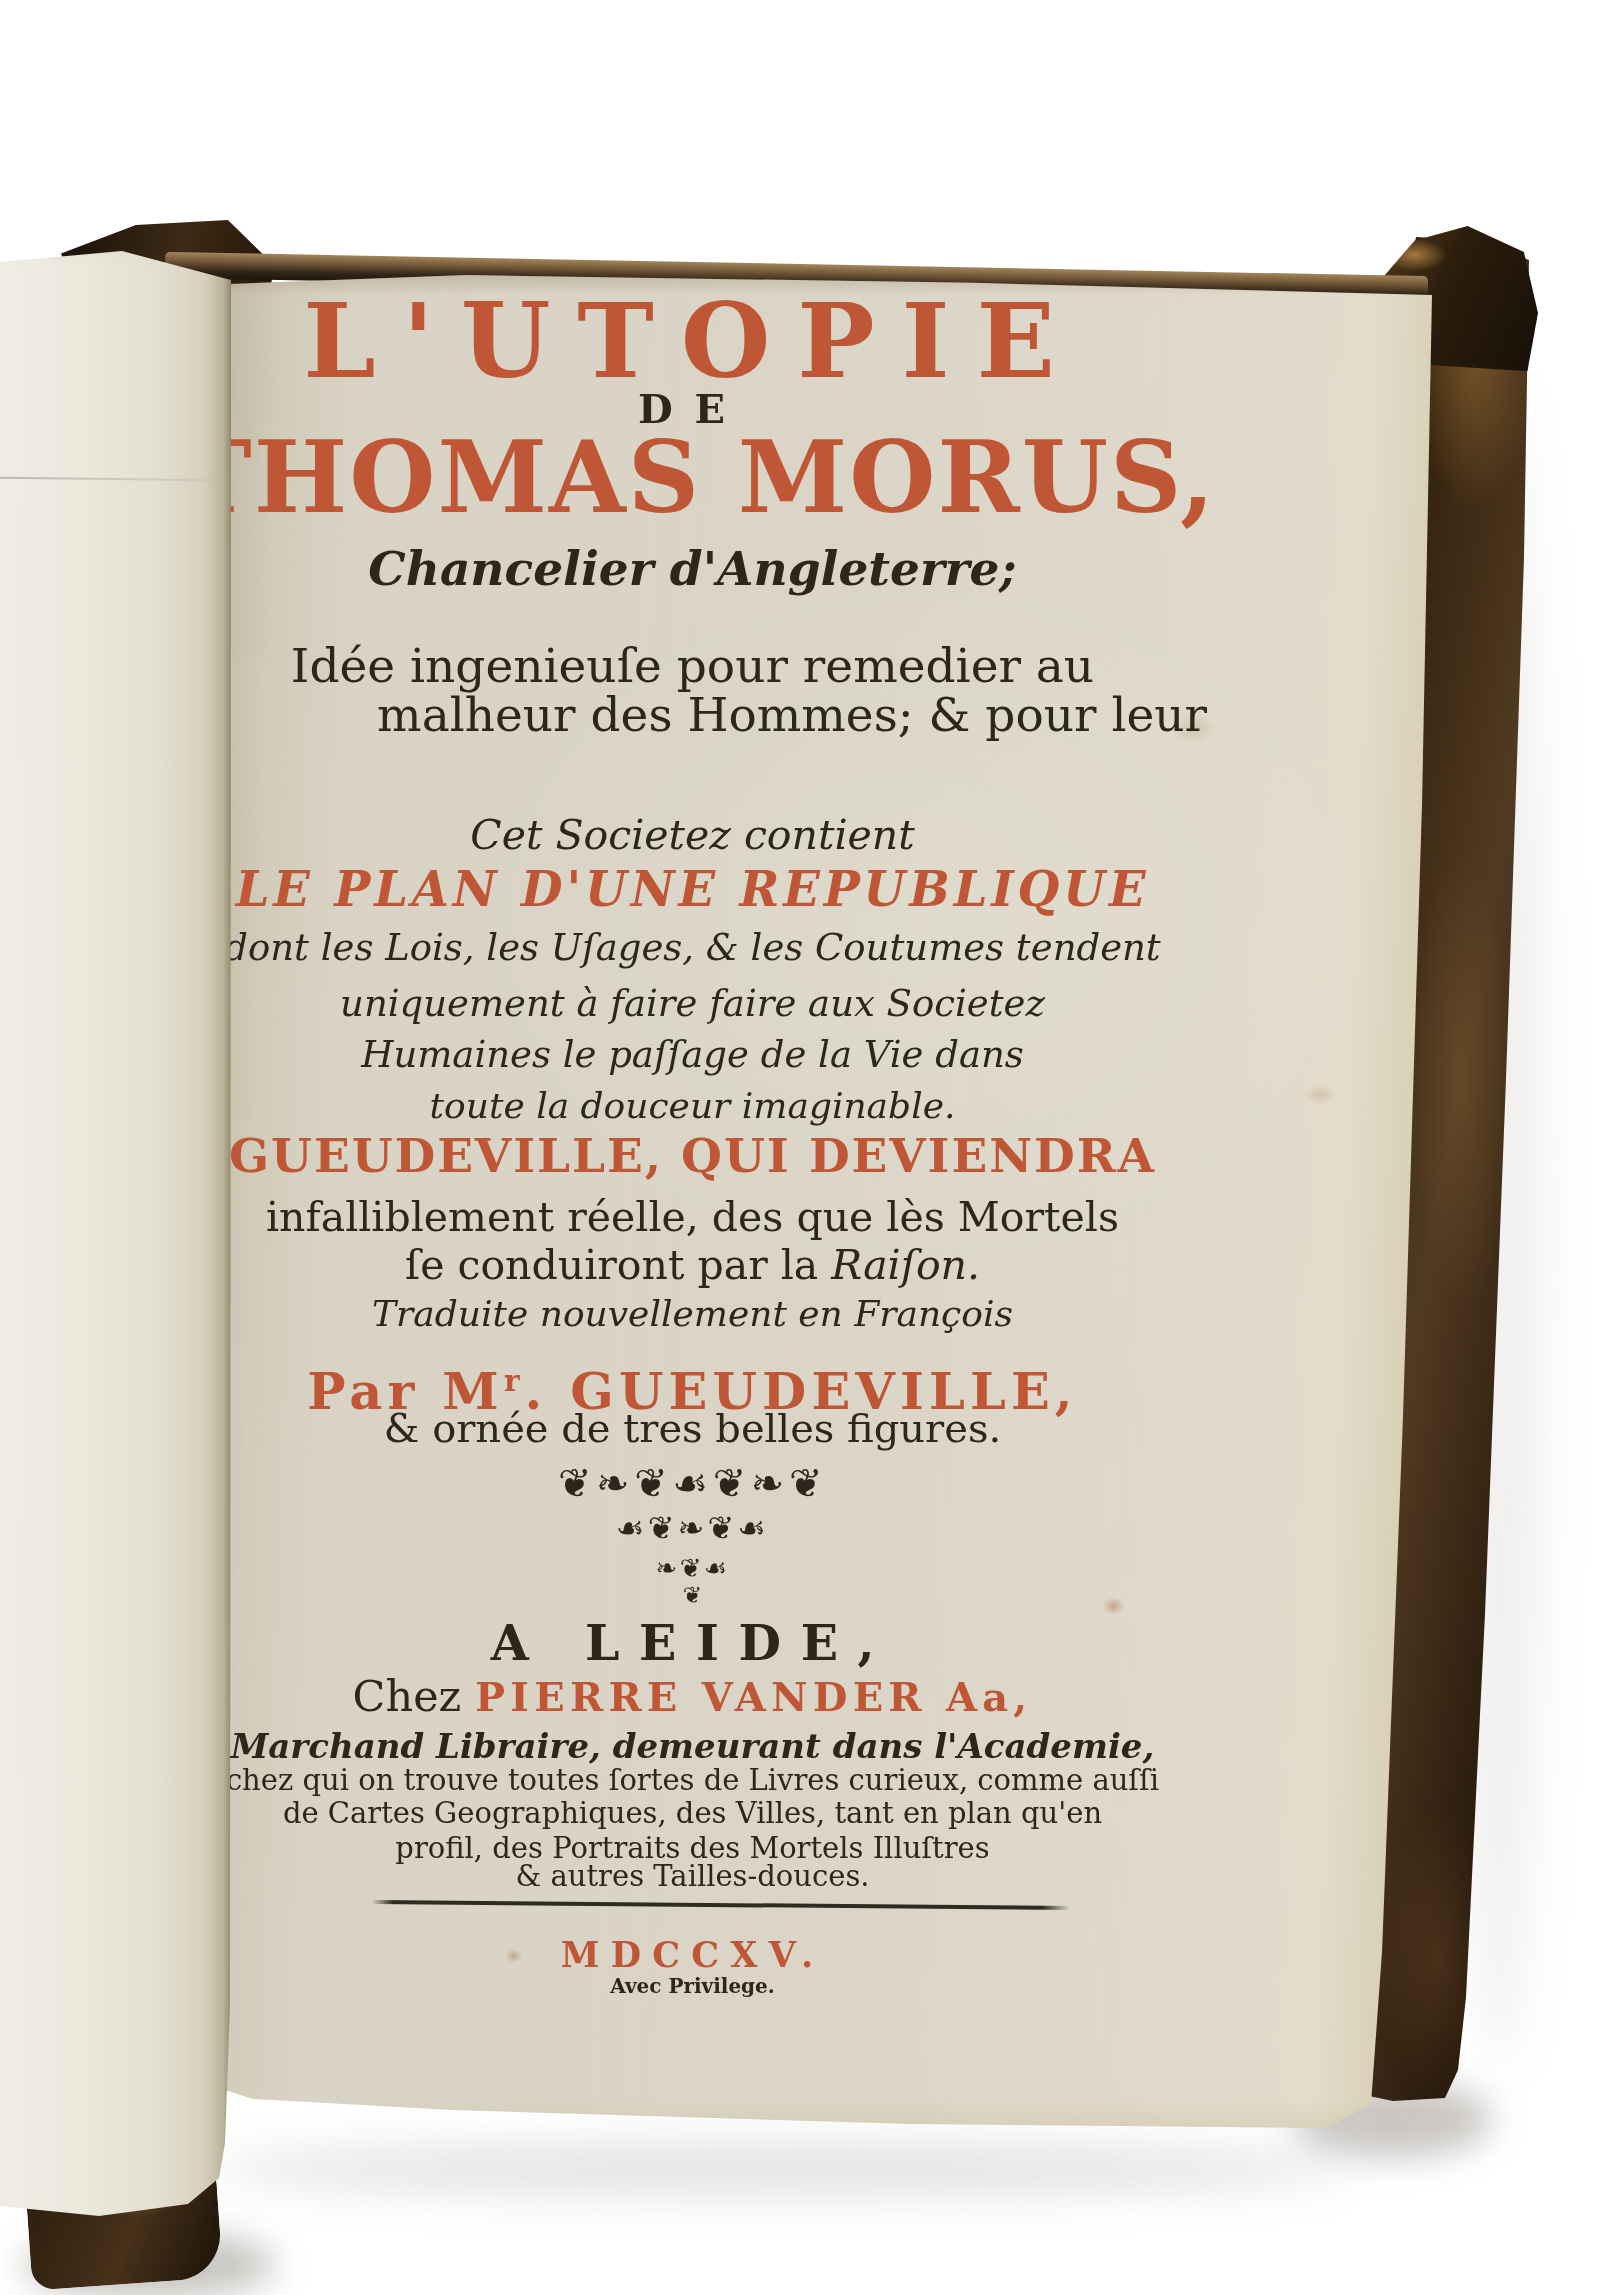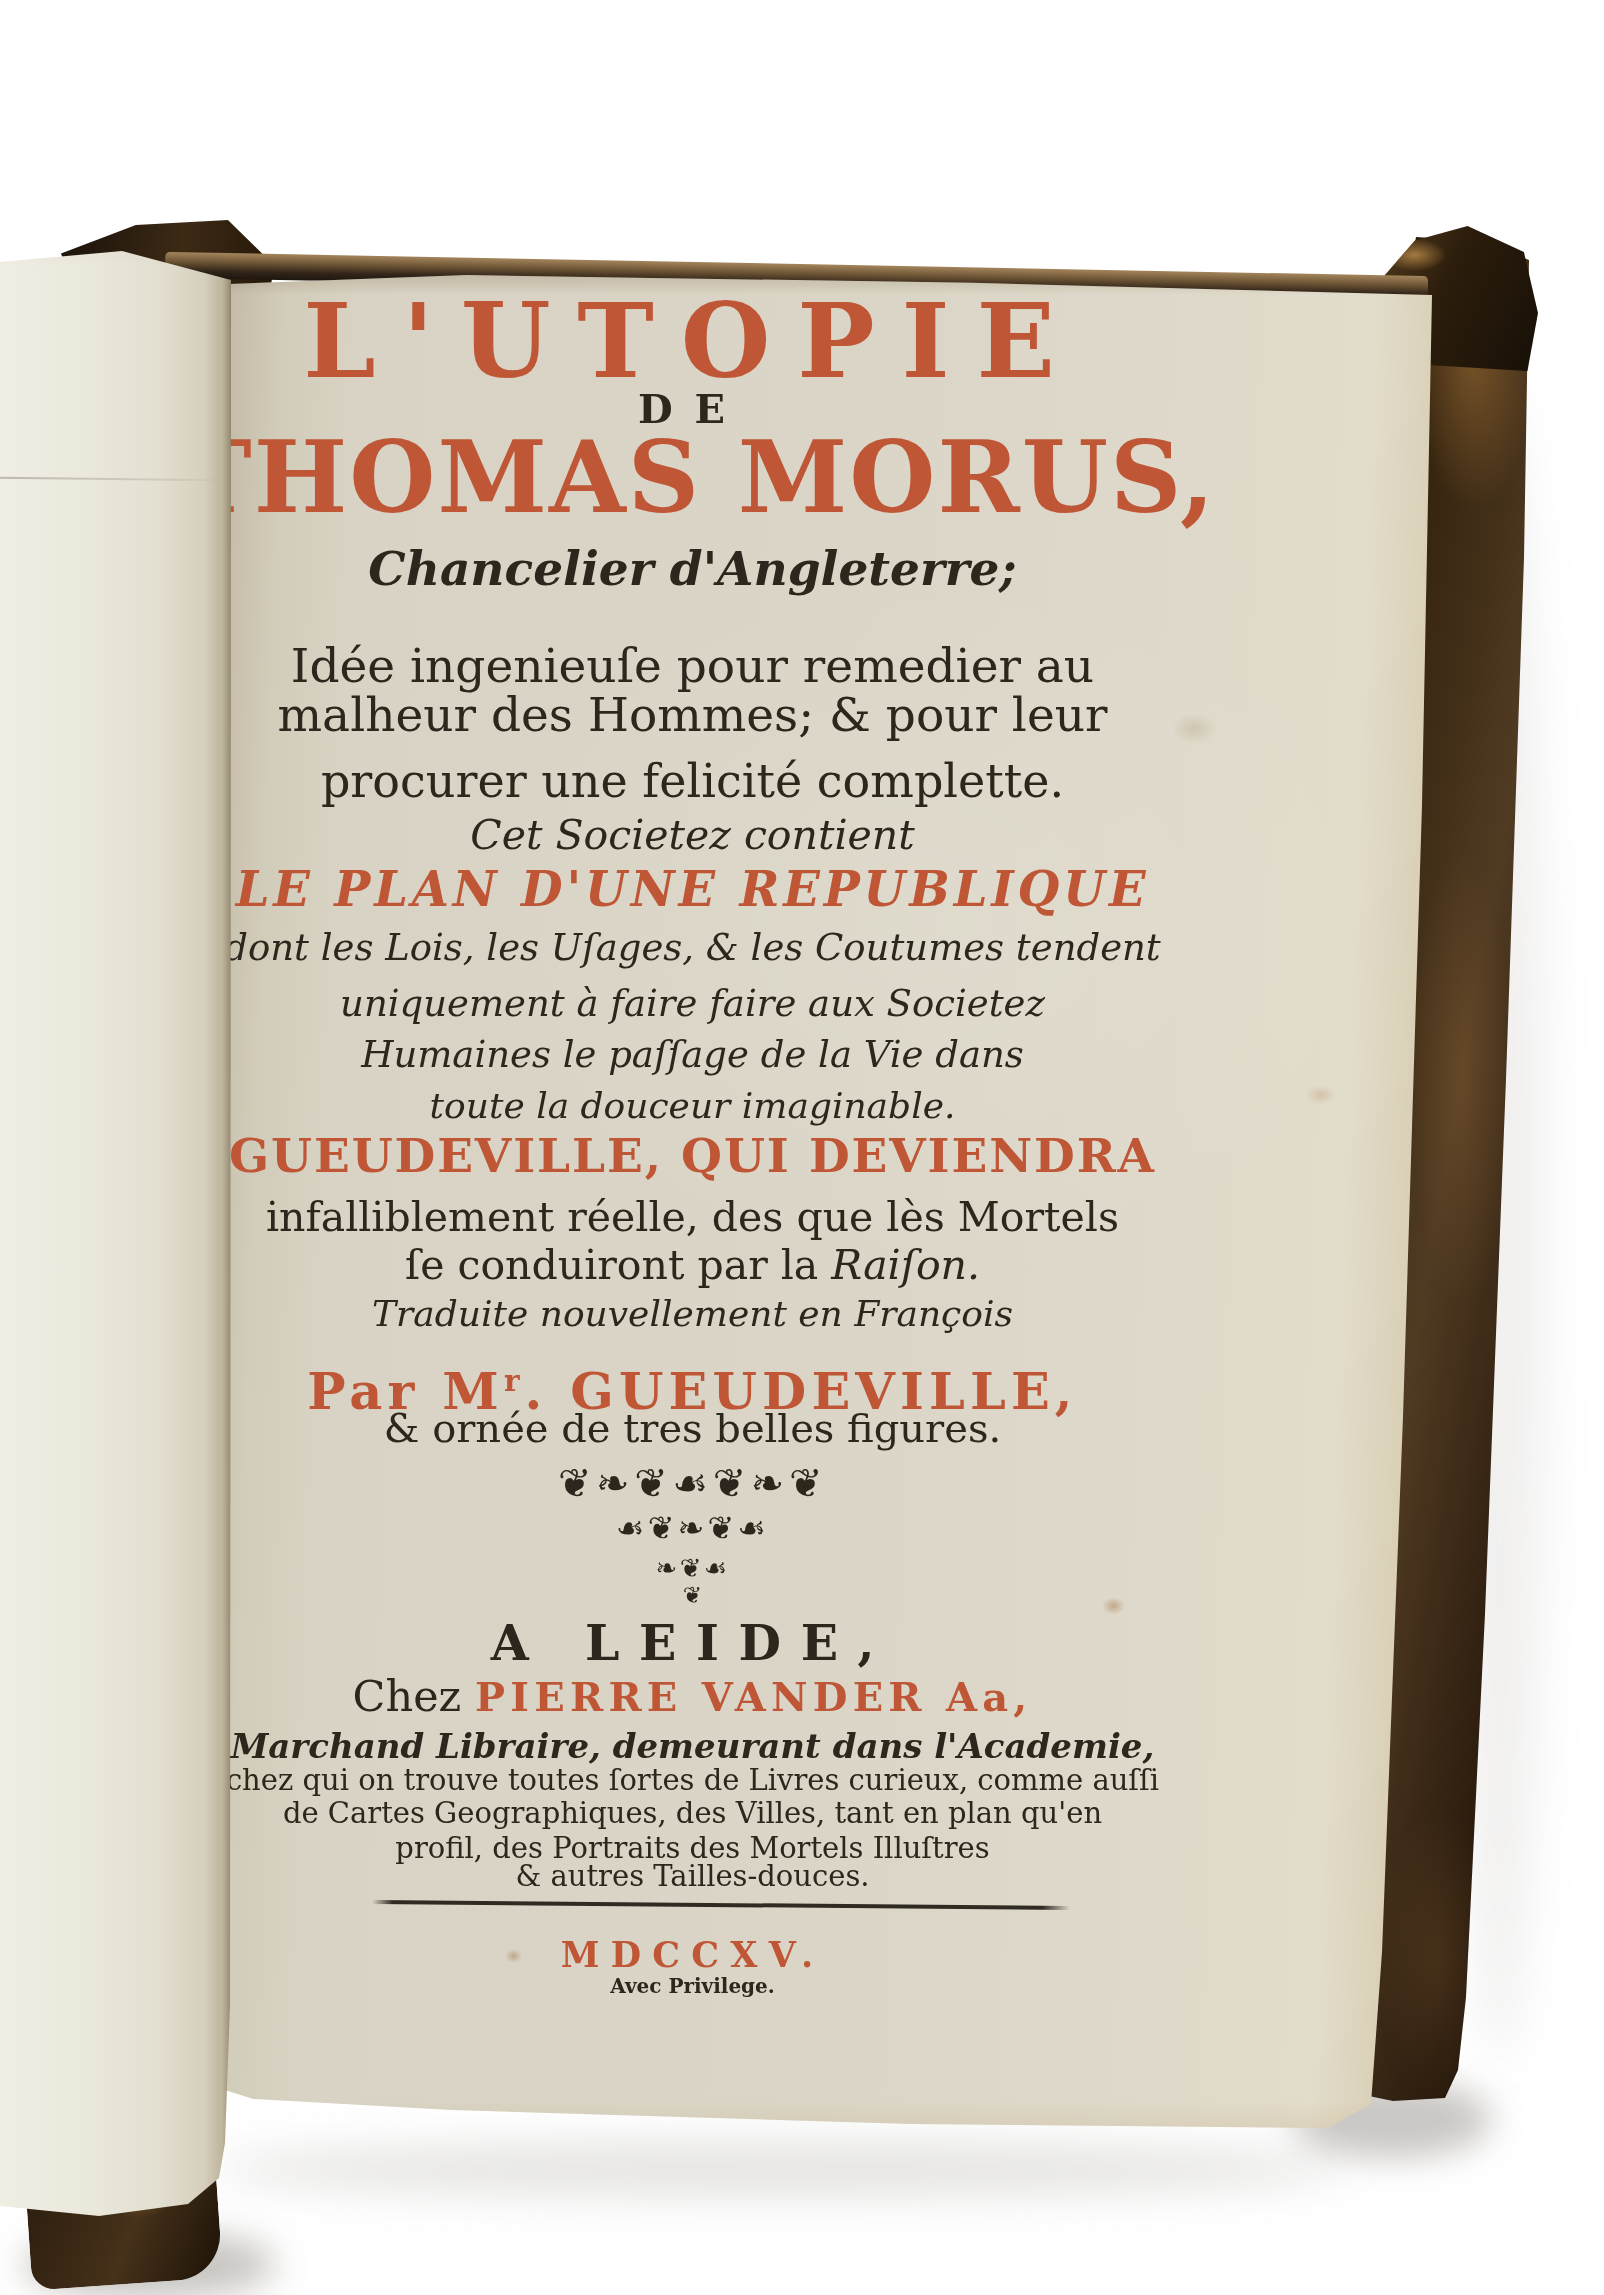"malheur des Hommes; & pour" .t-malheur { text-align: none -> right }
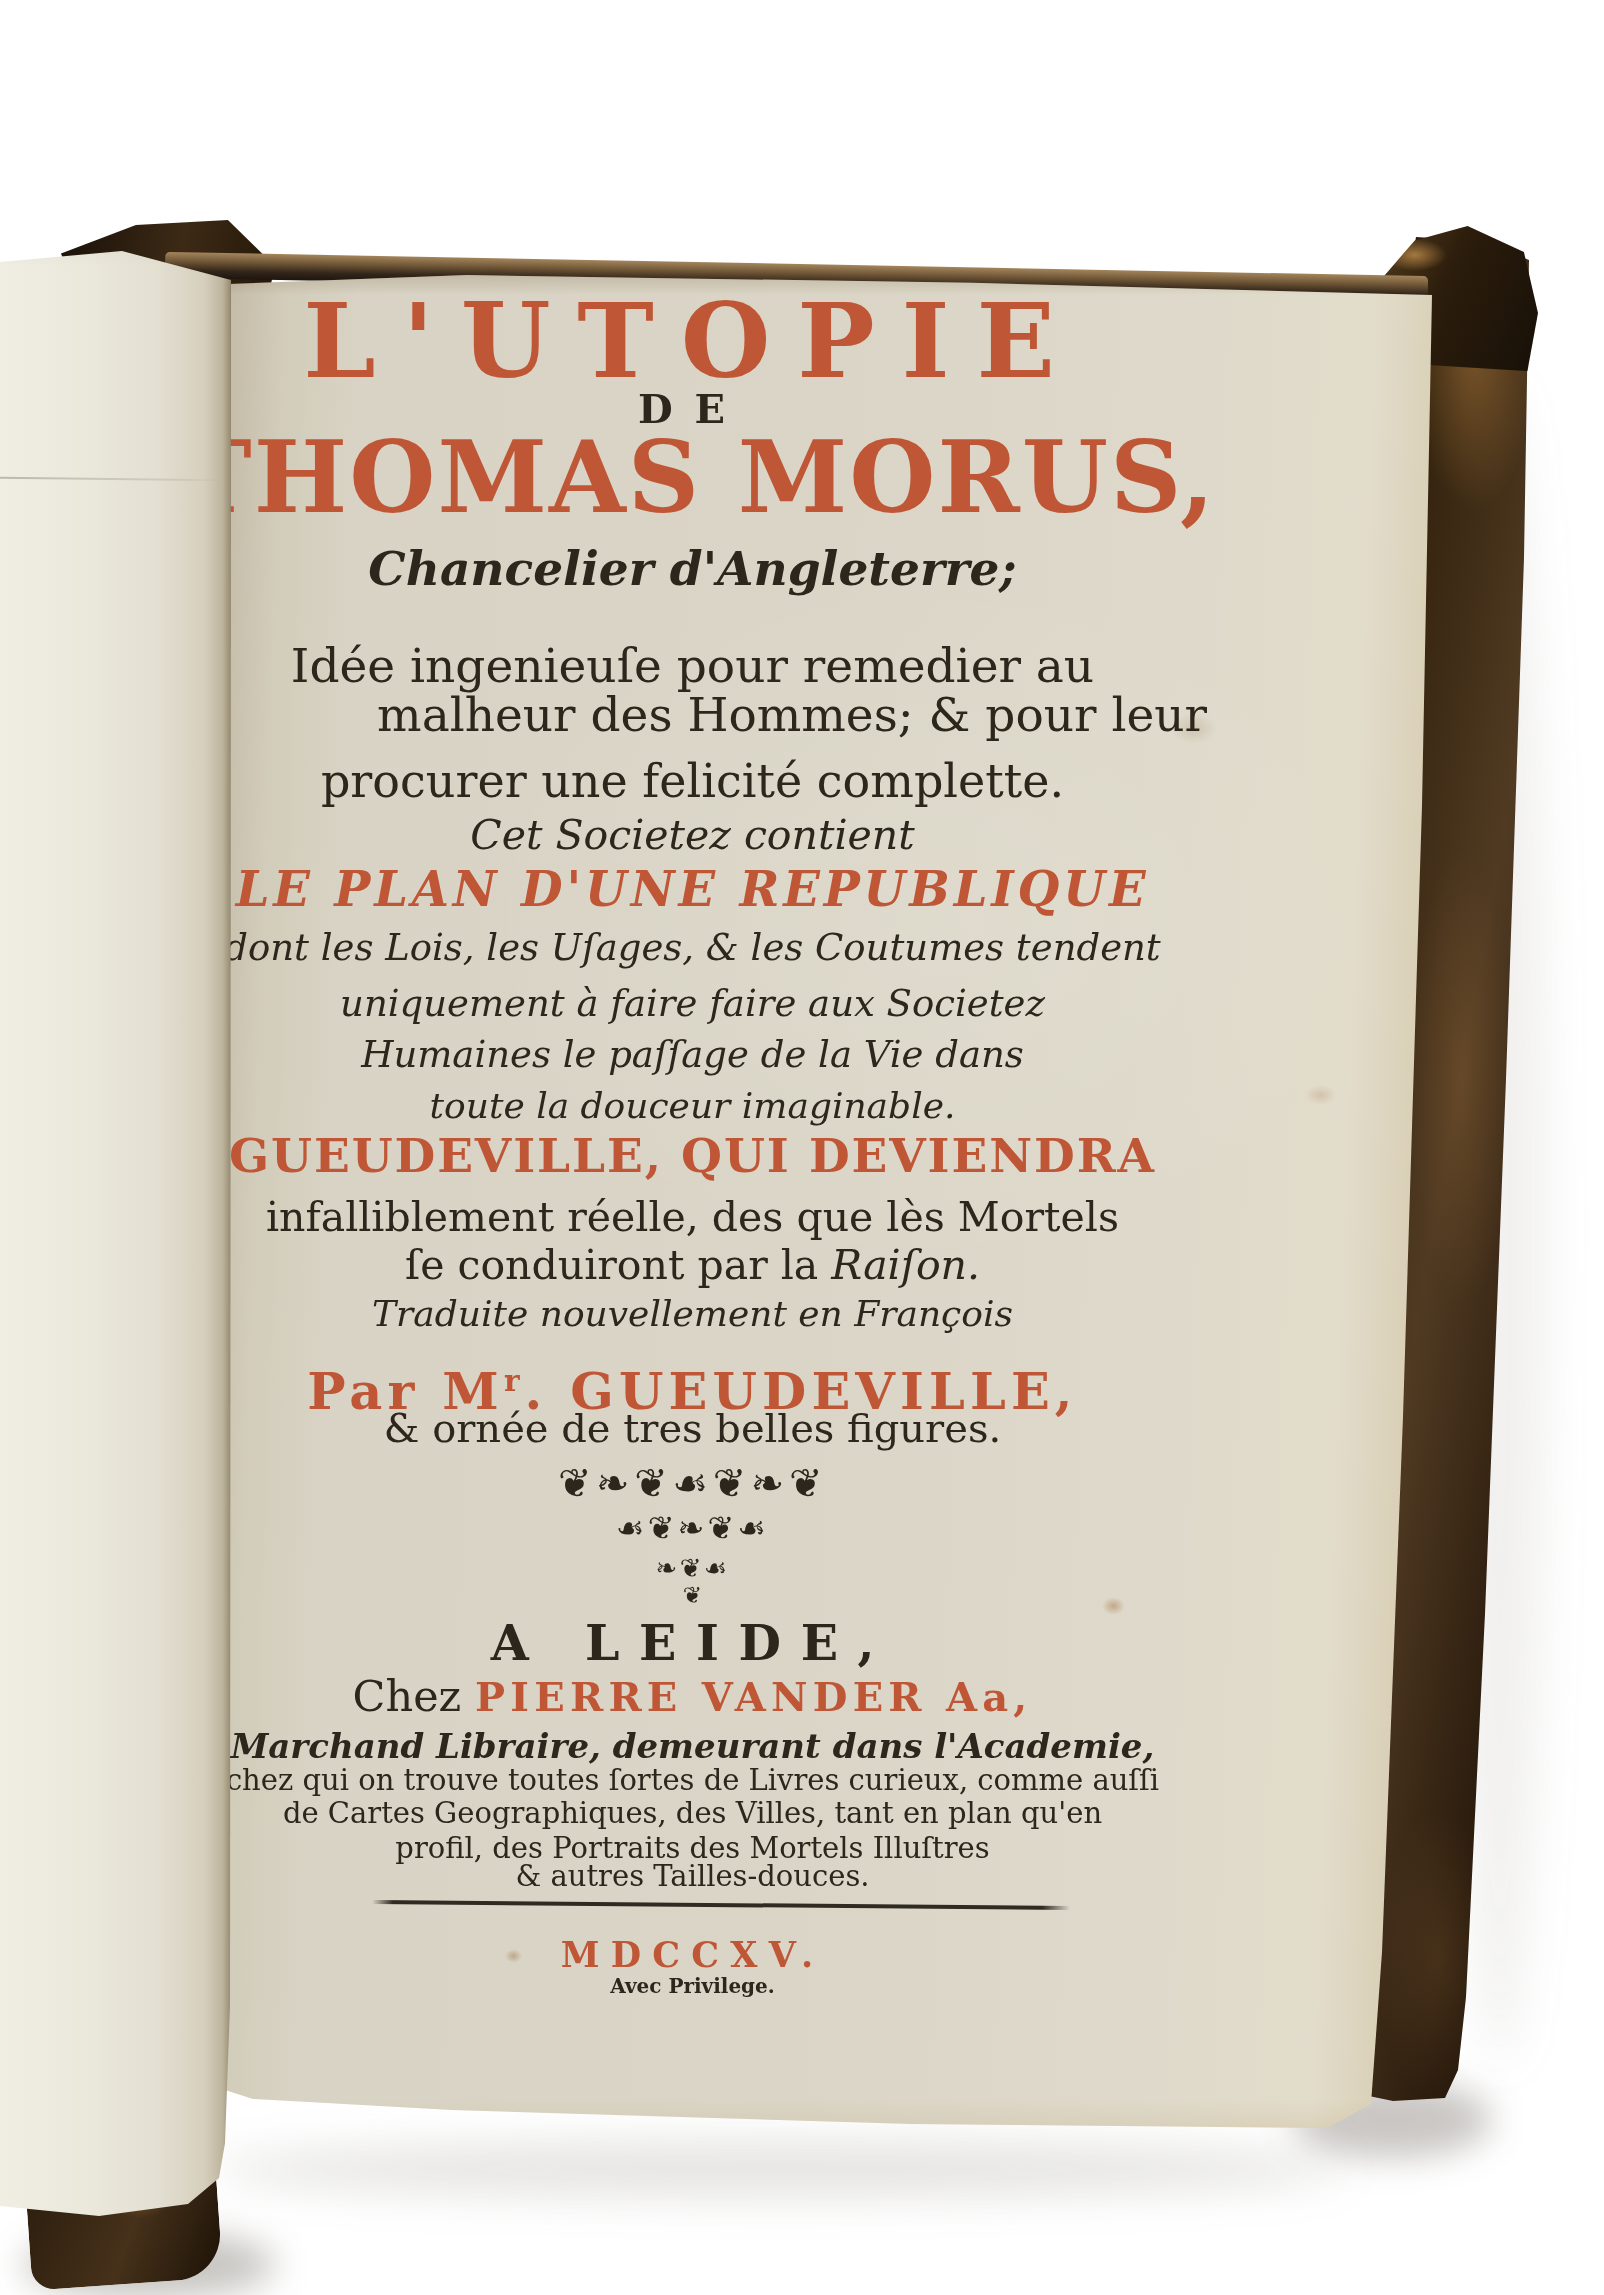"procurer une felicité complette." div.ln { html: <div>procurer une felicité complette.</div> -> none }
